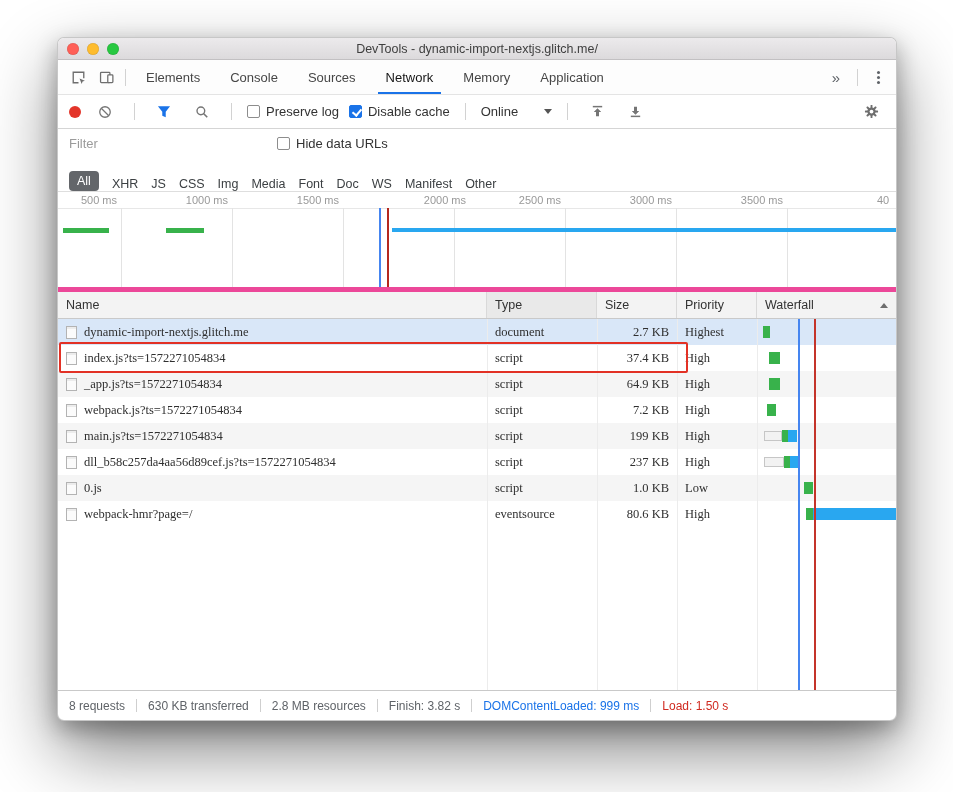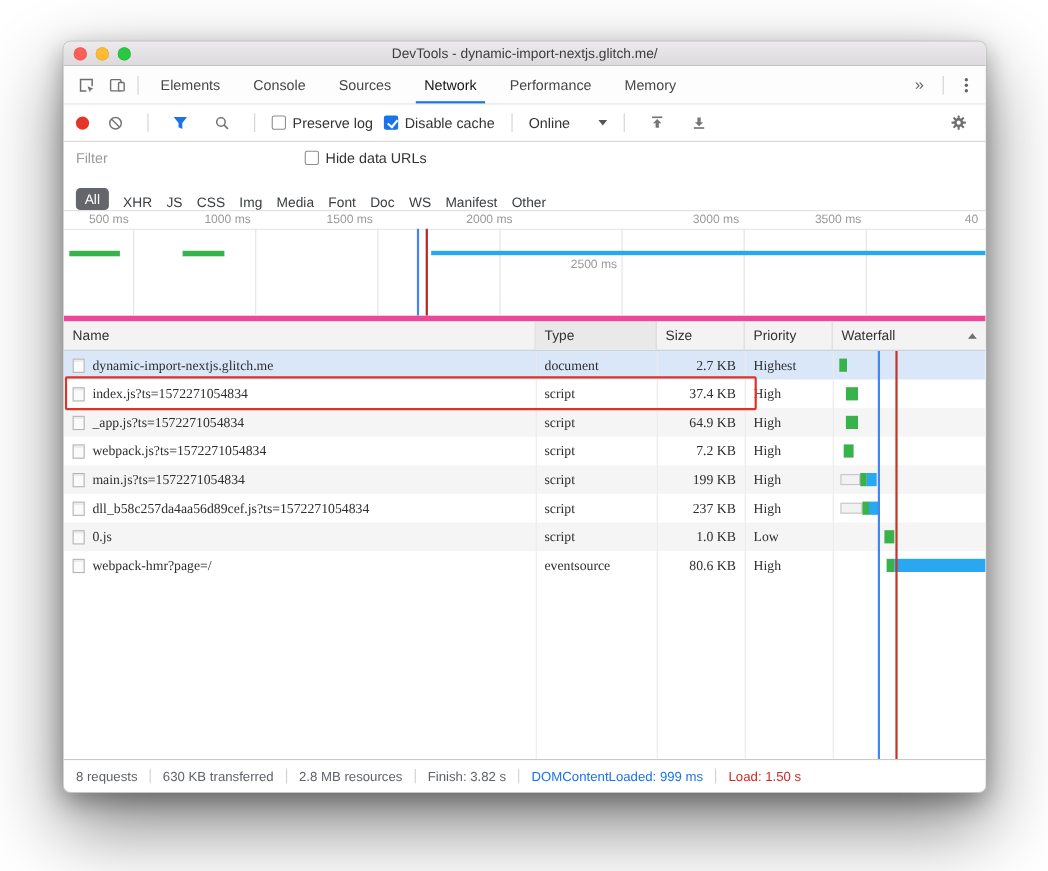"Performance" div.tab { html: <div> <span>Performance</span> </div> -> none }
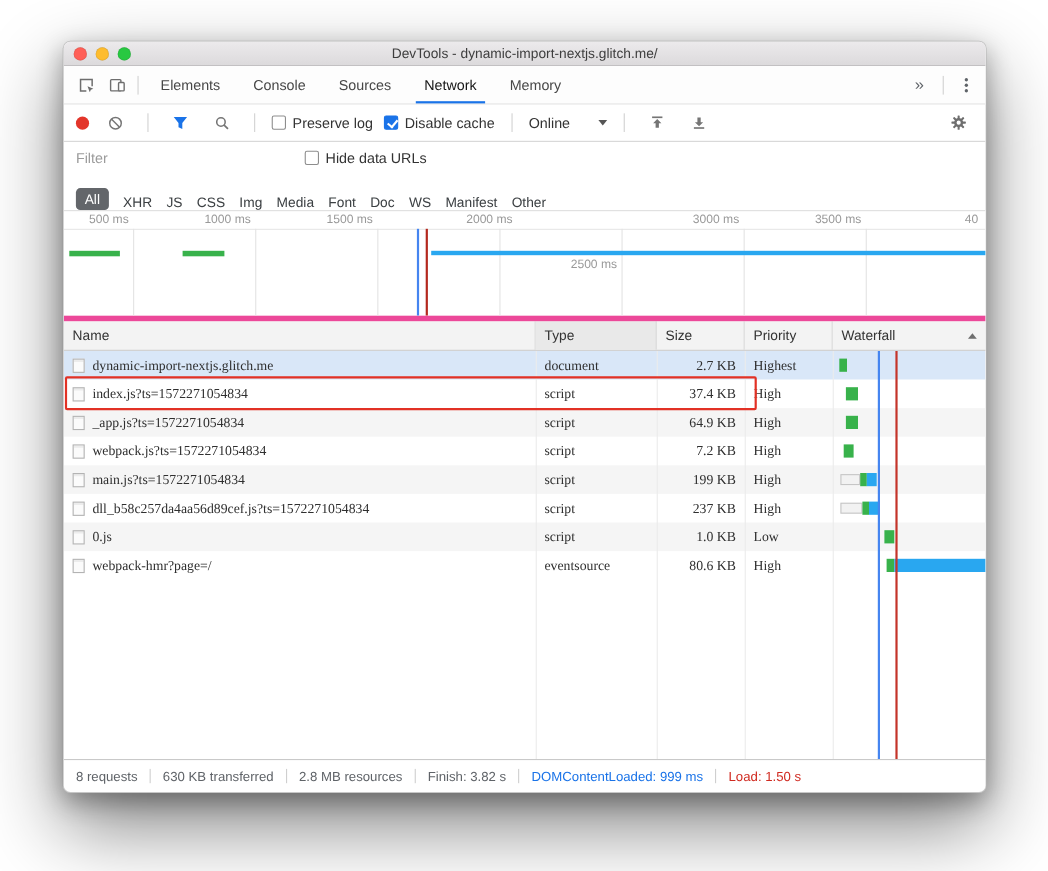"Application" div.tab { html: none -> <div> <span>Application</span> </div> }
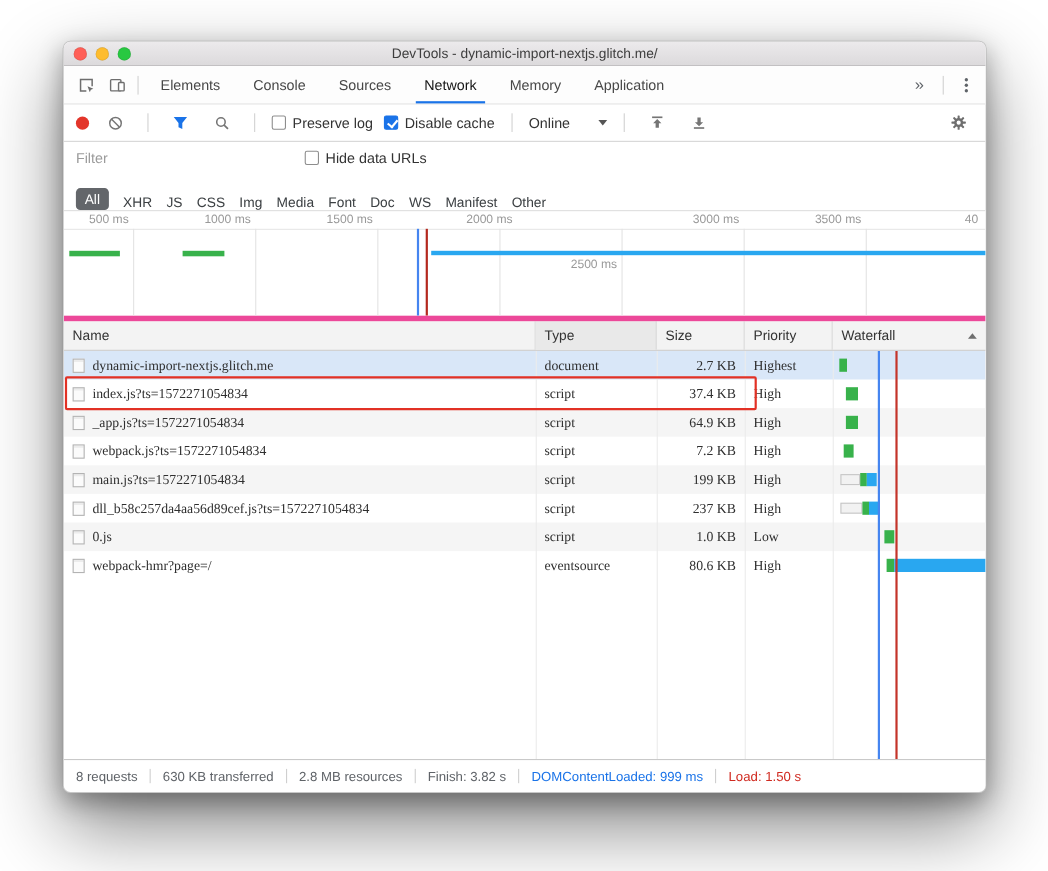"2500 ms" div.ov-label { margin-top: 41px -> none }
